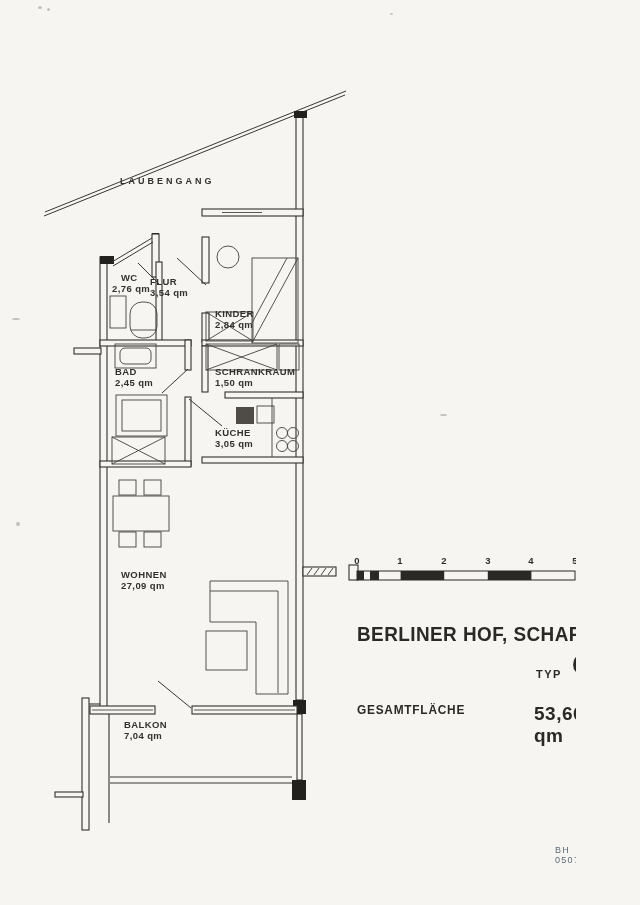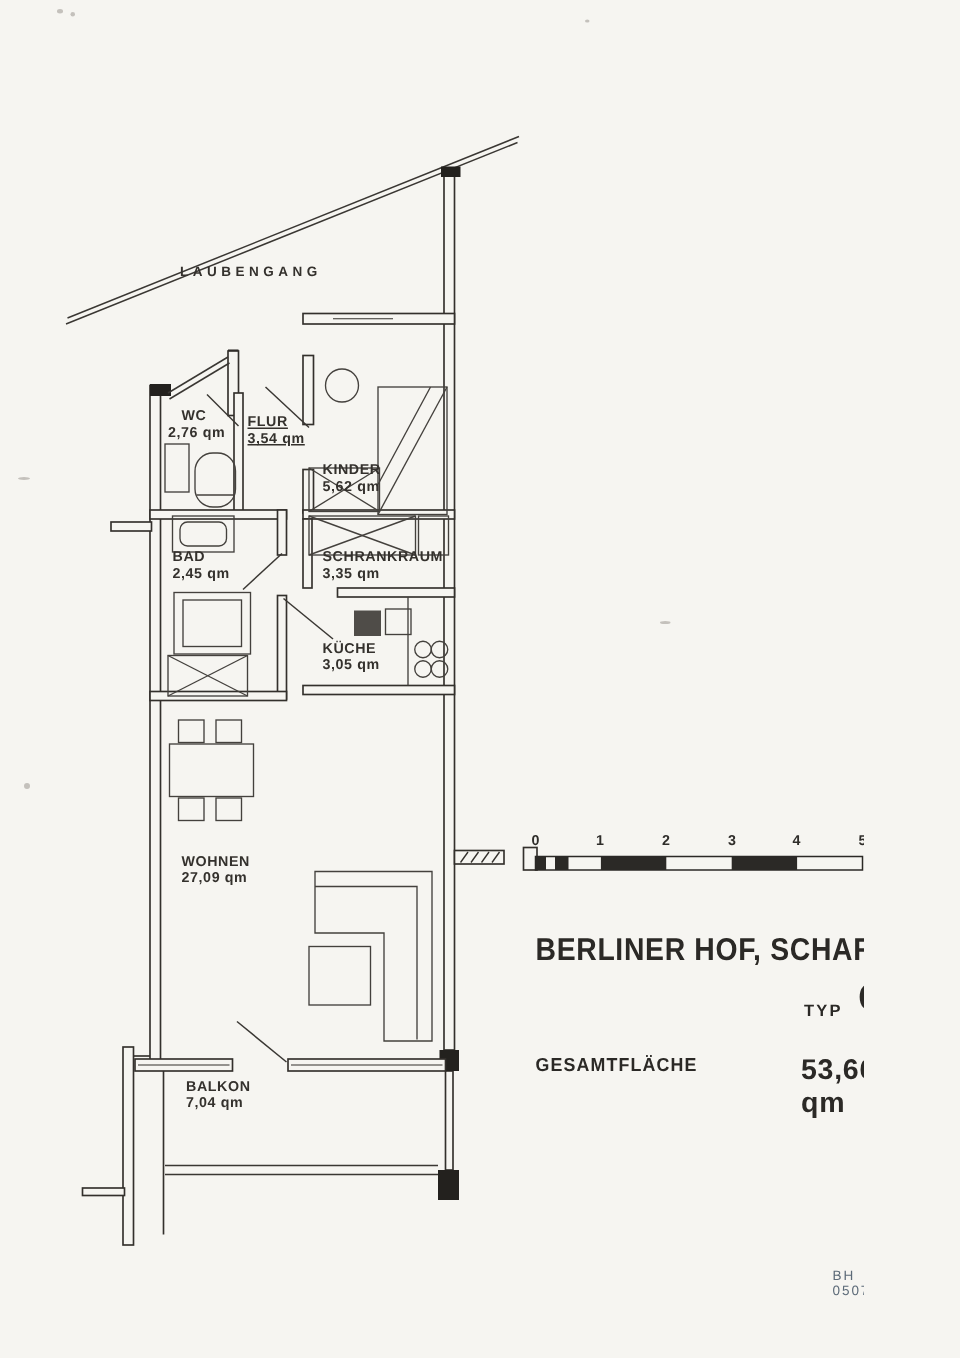"FLUR" div.lbl { left: 165px -> 150px; text-decoration: underline -> none }
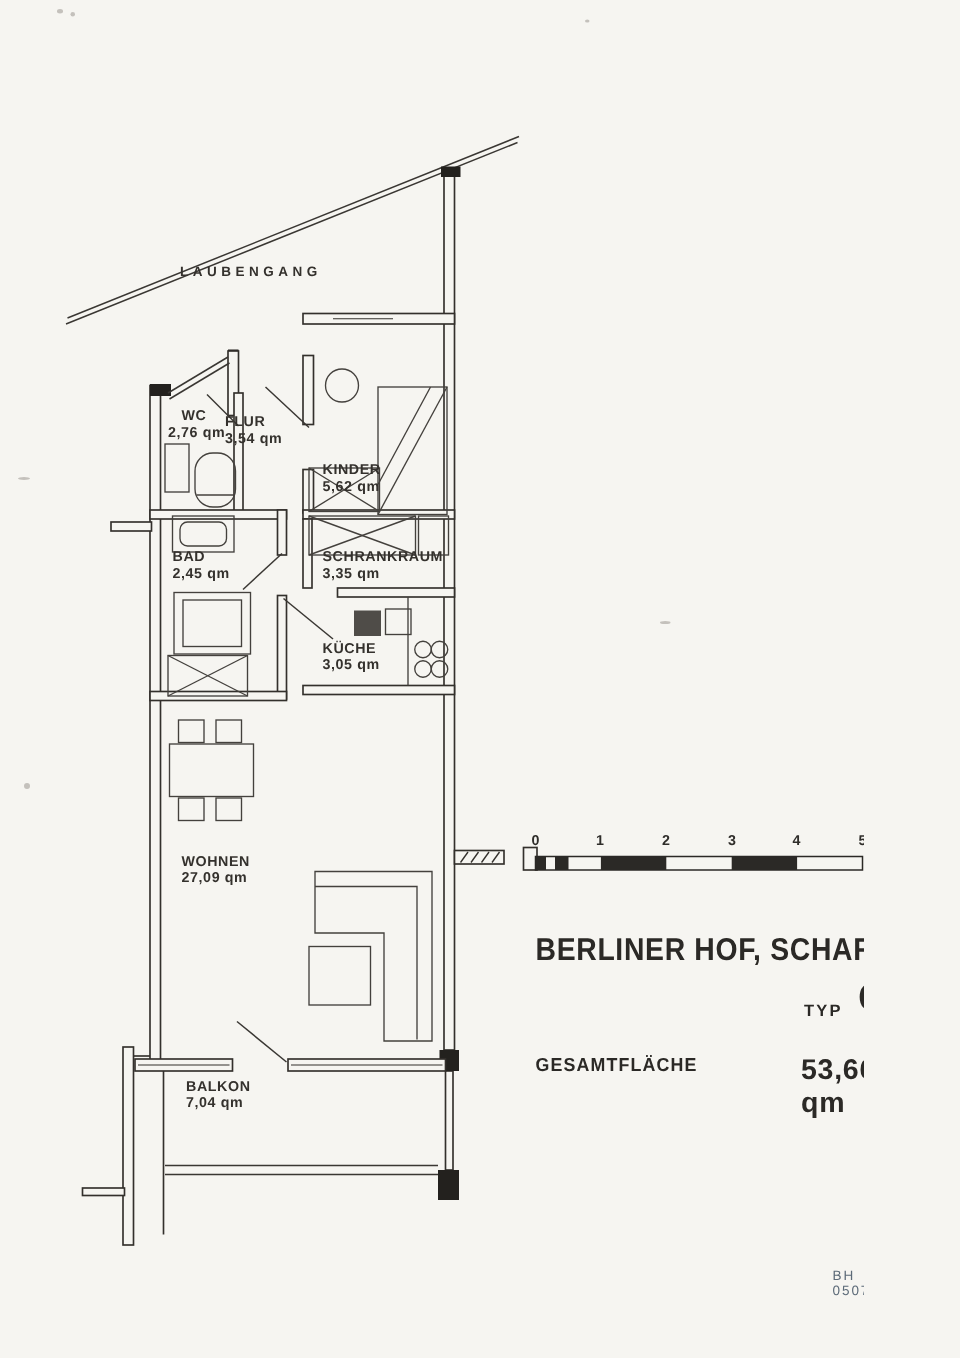"5,62 qm" span.area { text: 5,62 -> 2,84 }
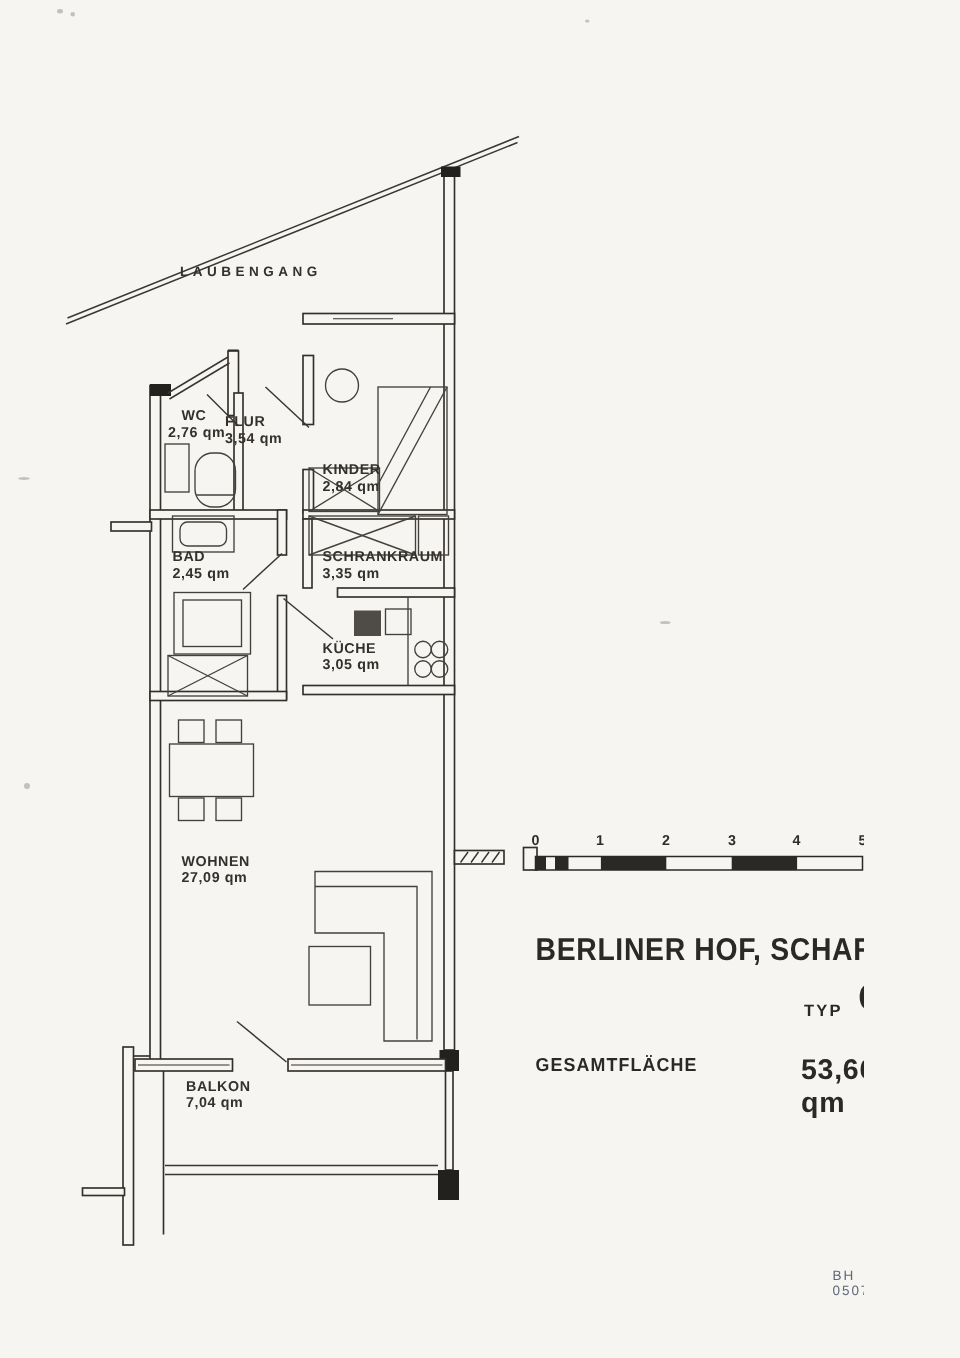"3,35 qm" span.area { text: 3,35 -> 1,50 }
